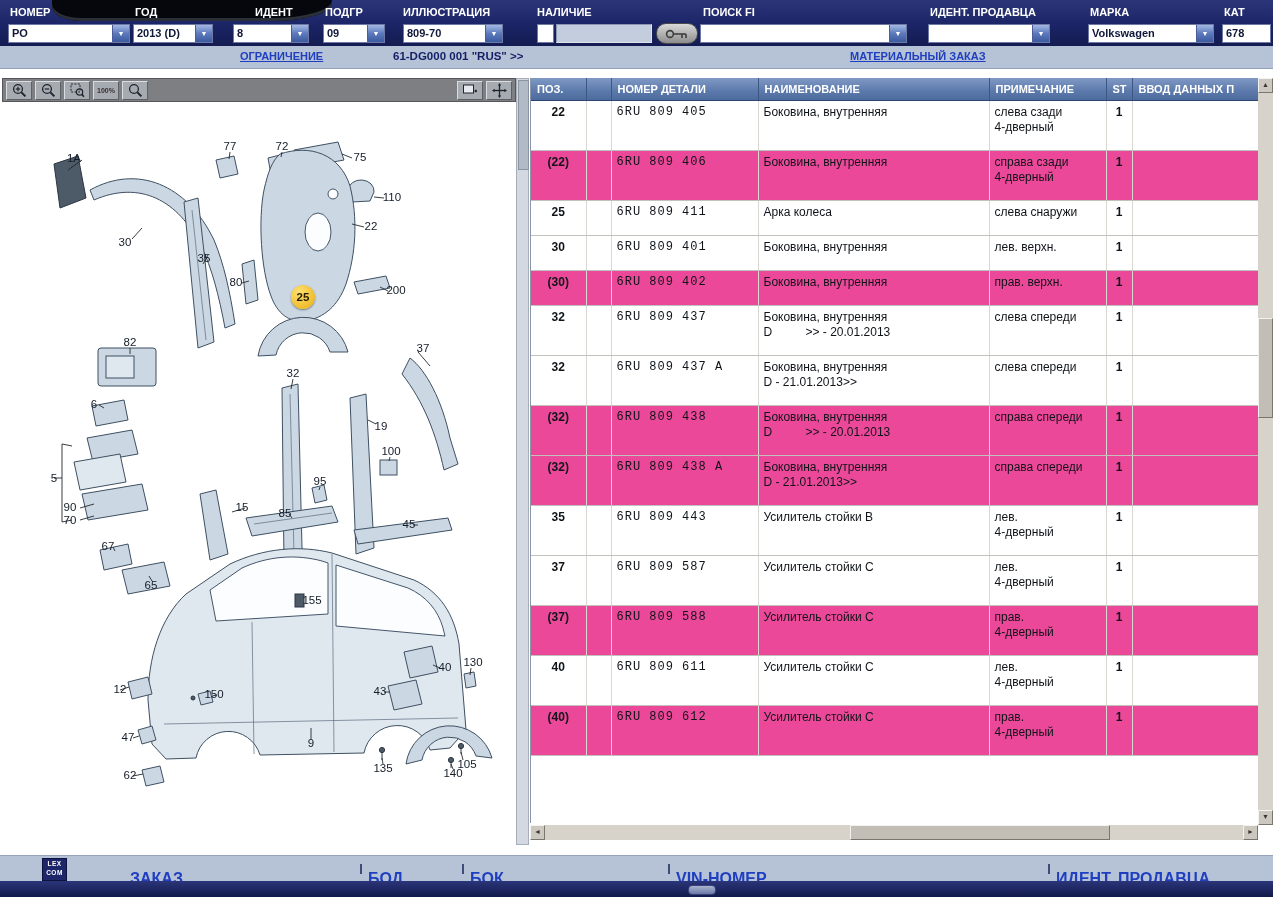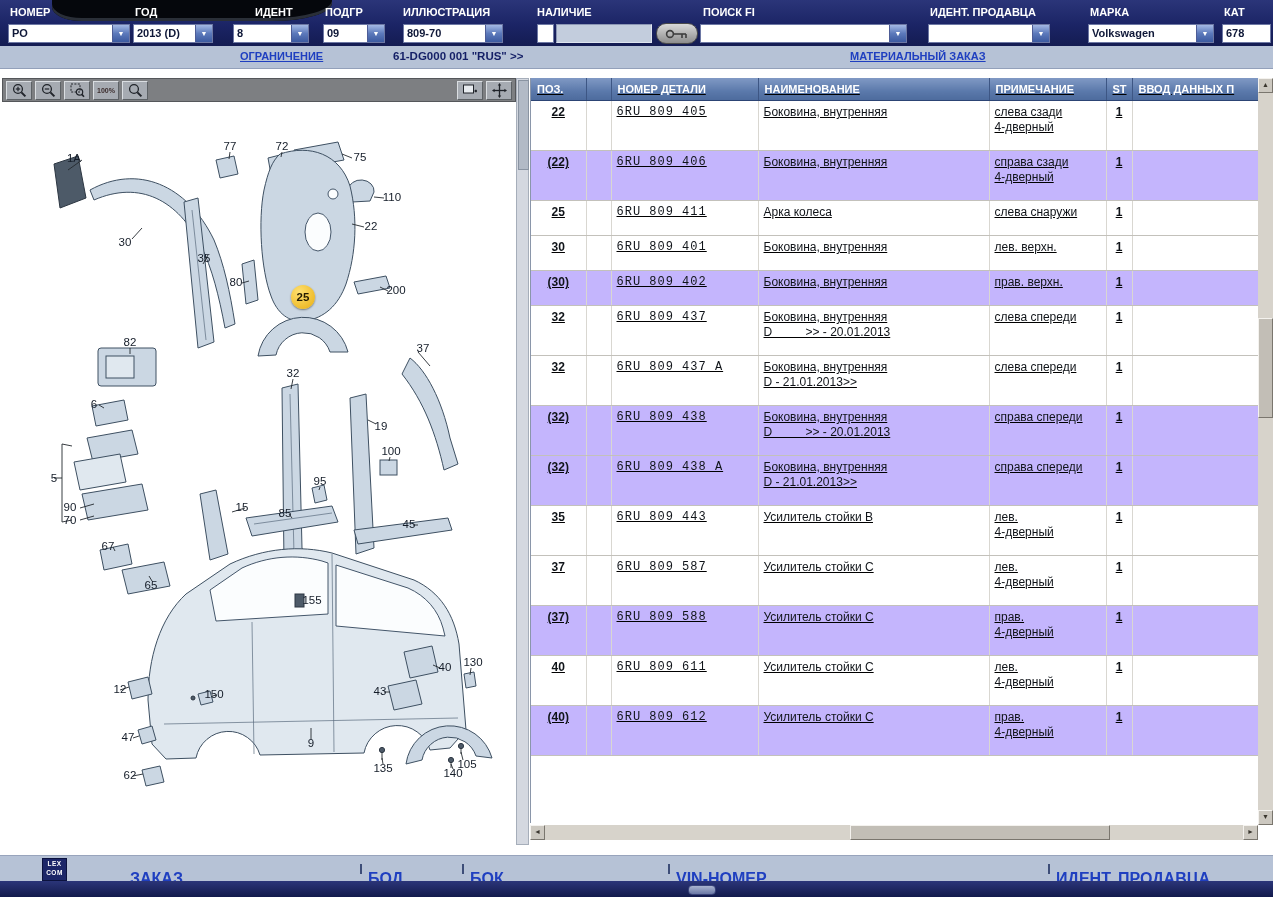"ПОЗ." table.parts { text-decoration: underline -> none }
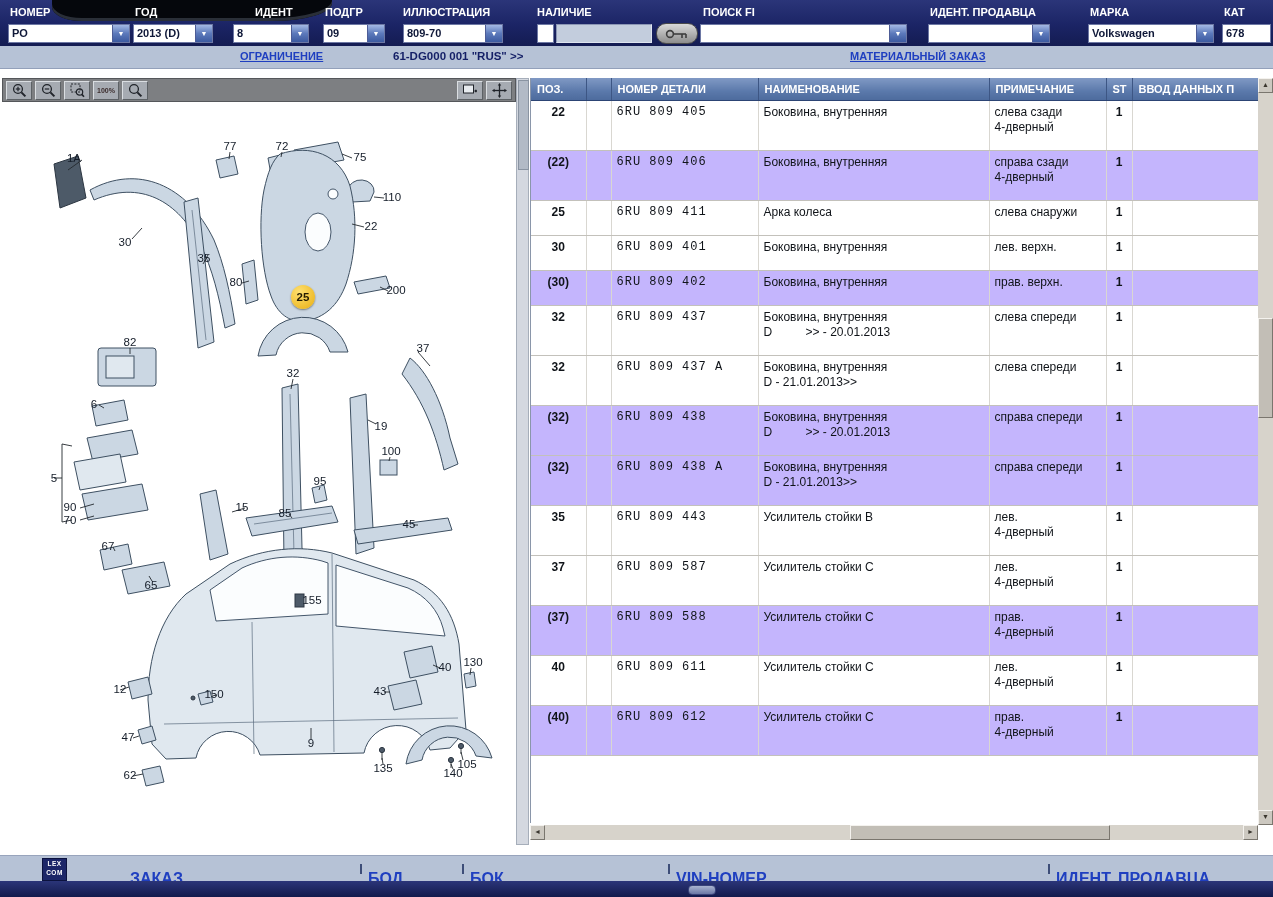"(22)" tr.shaded td { background: #c4b5fd -> #ec4899 }
